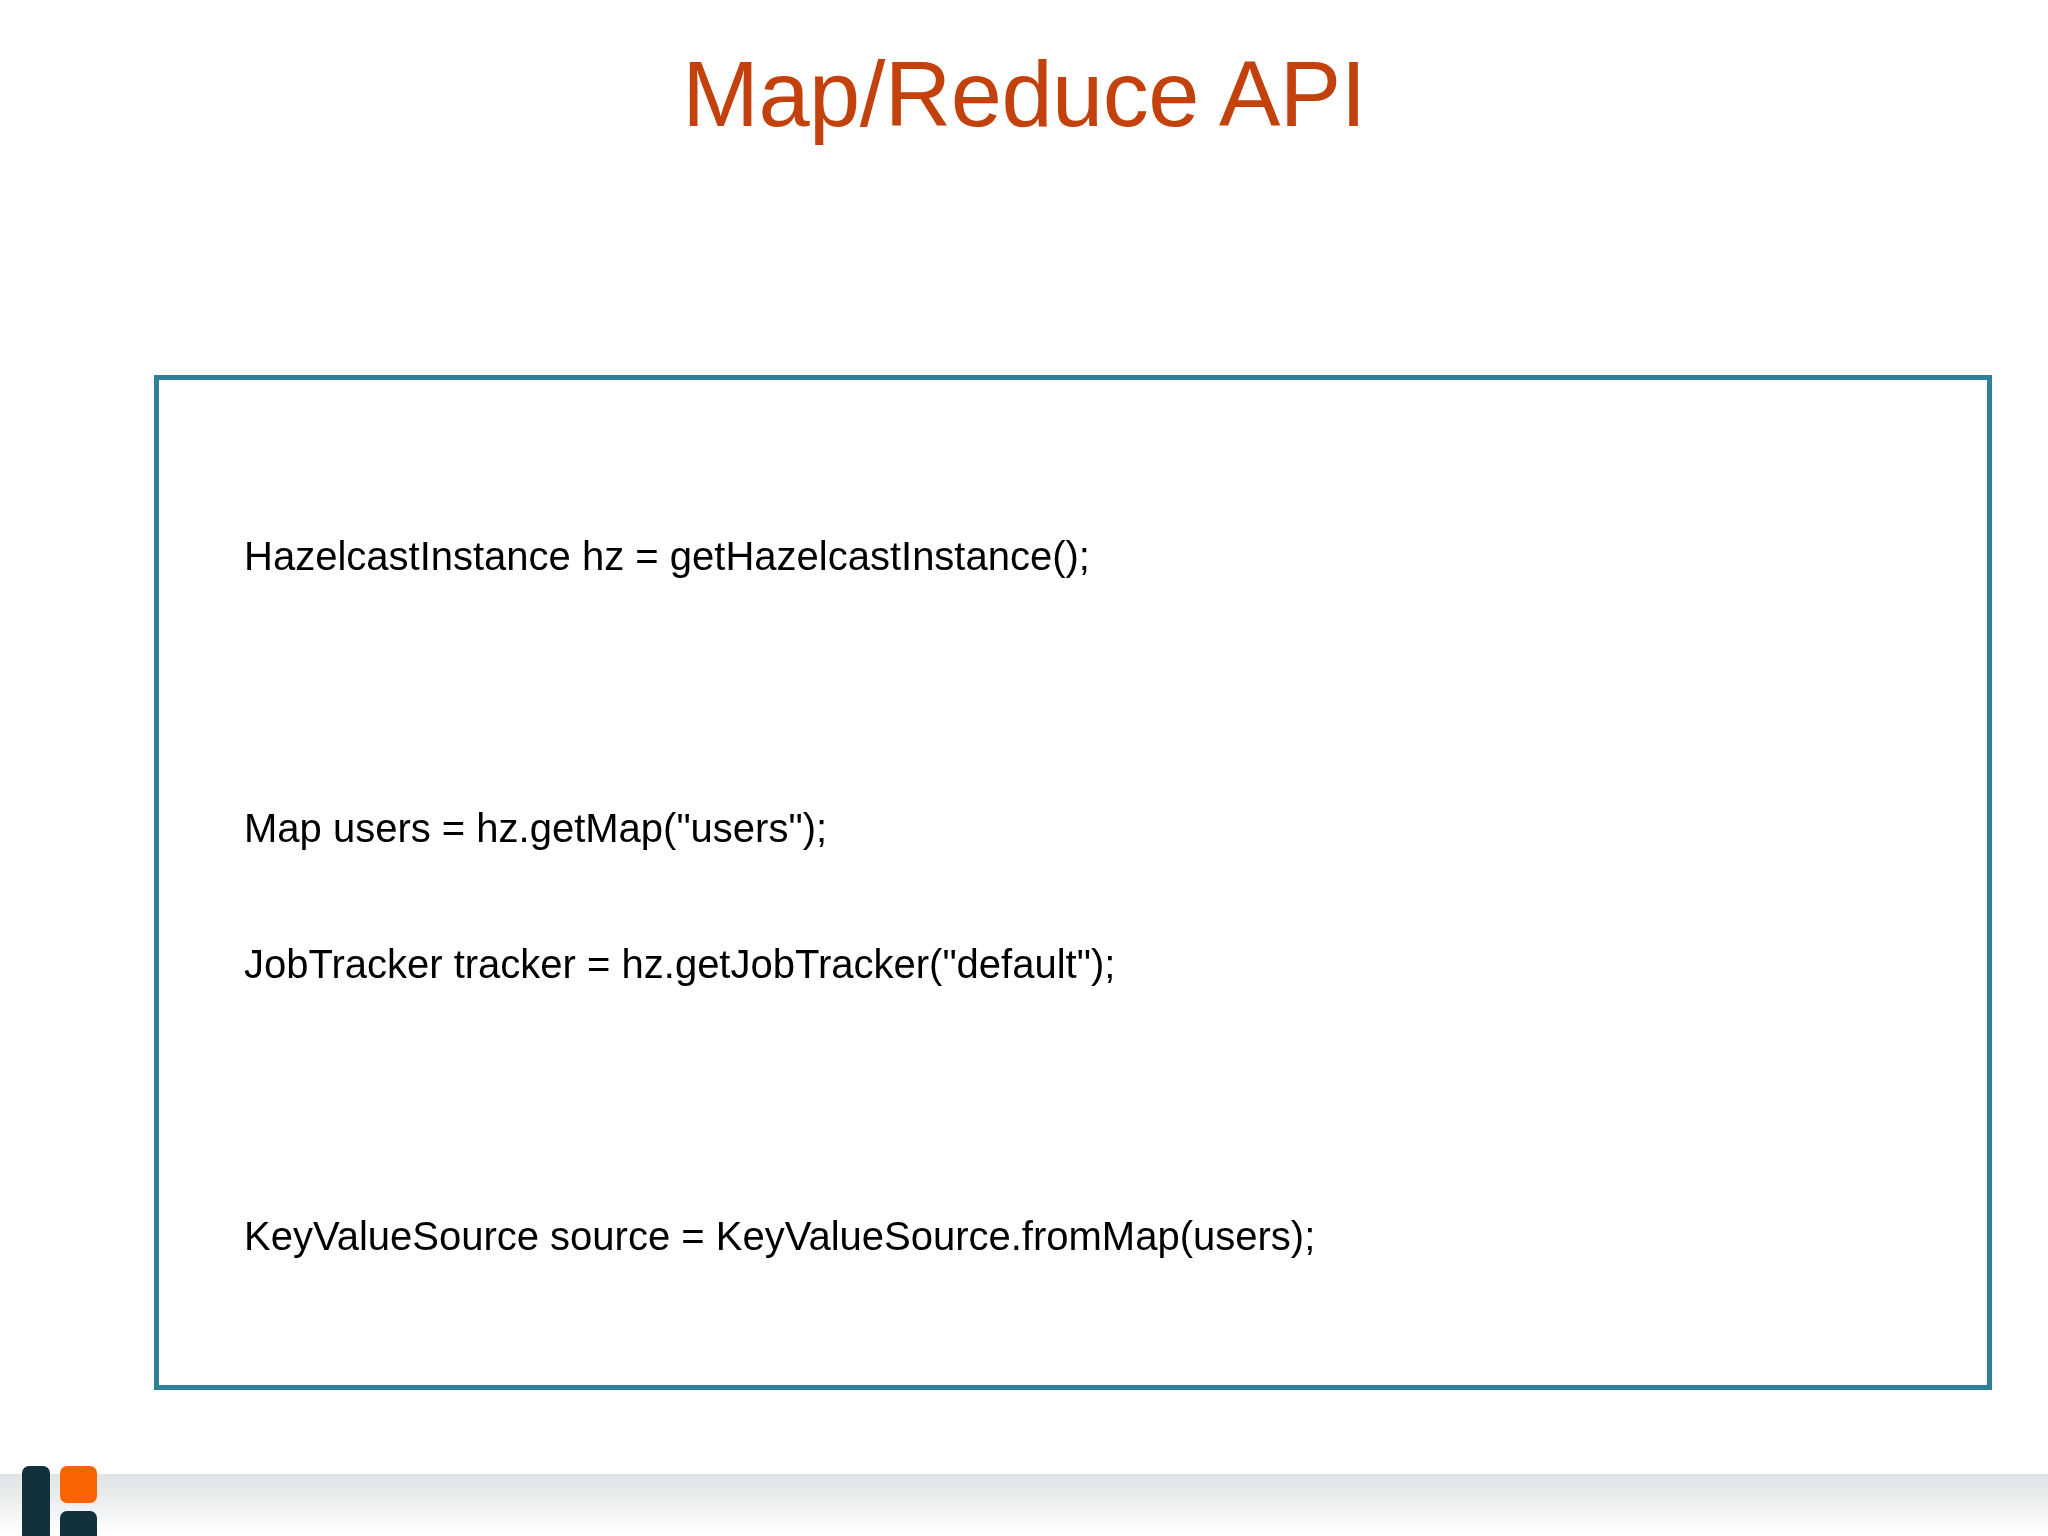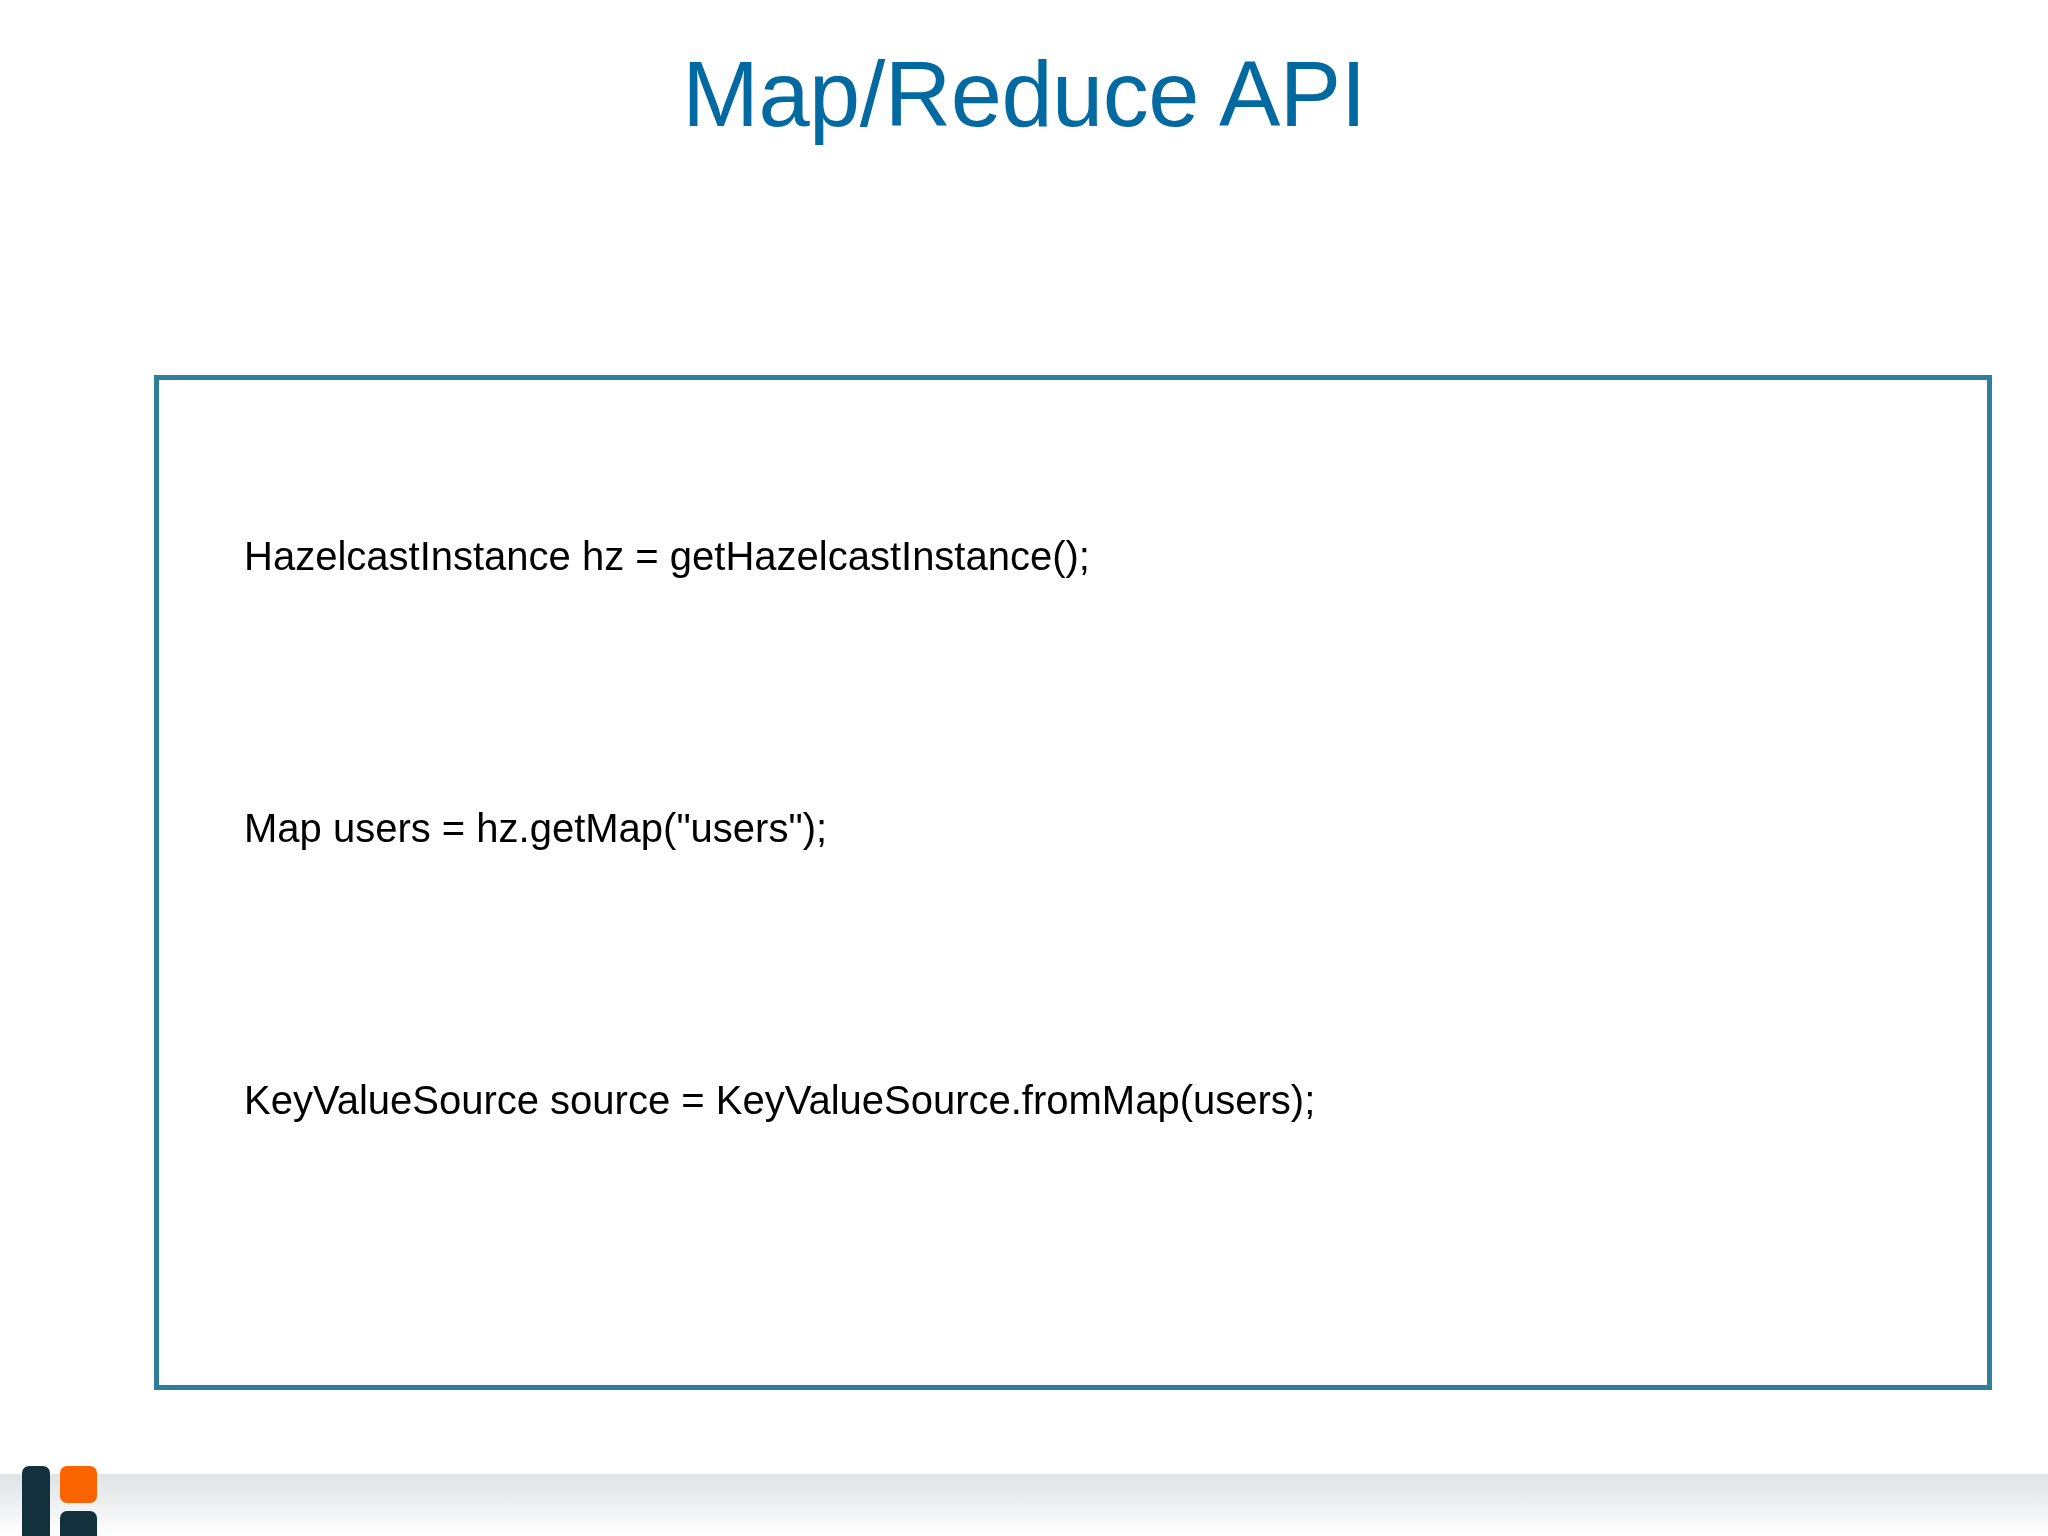"Map/Reduce API" #slide-title { color: #0369a1 -> #c2410c }
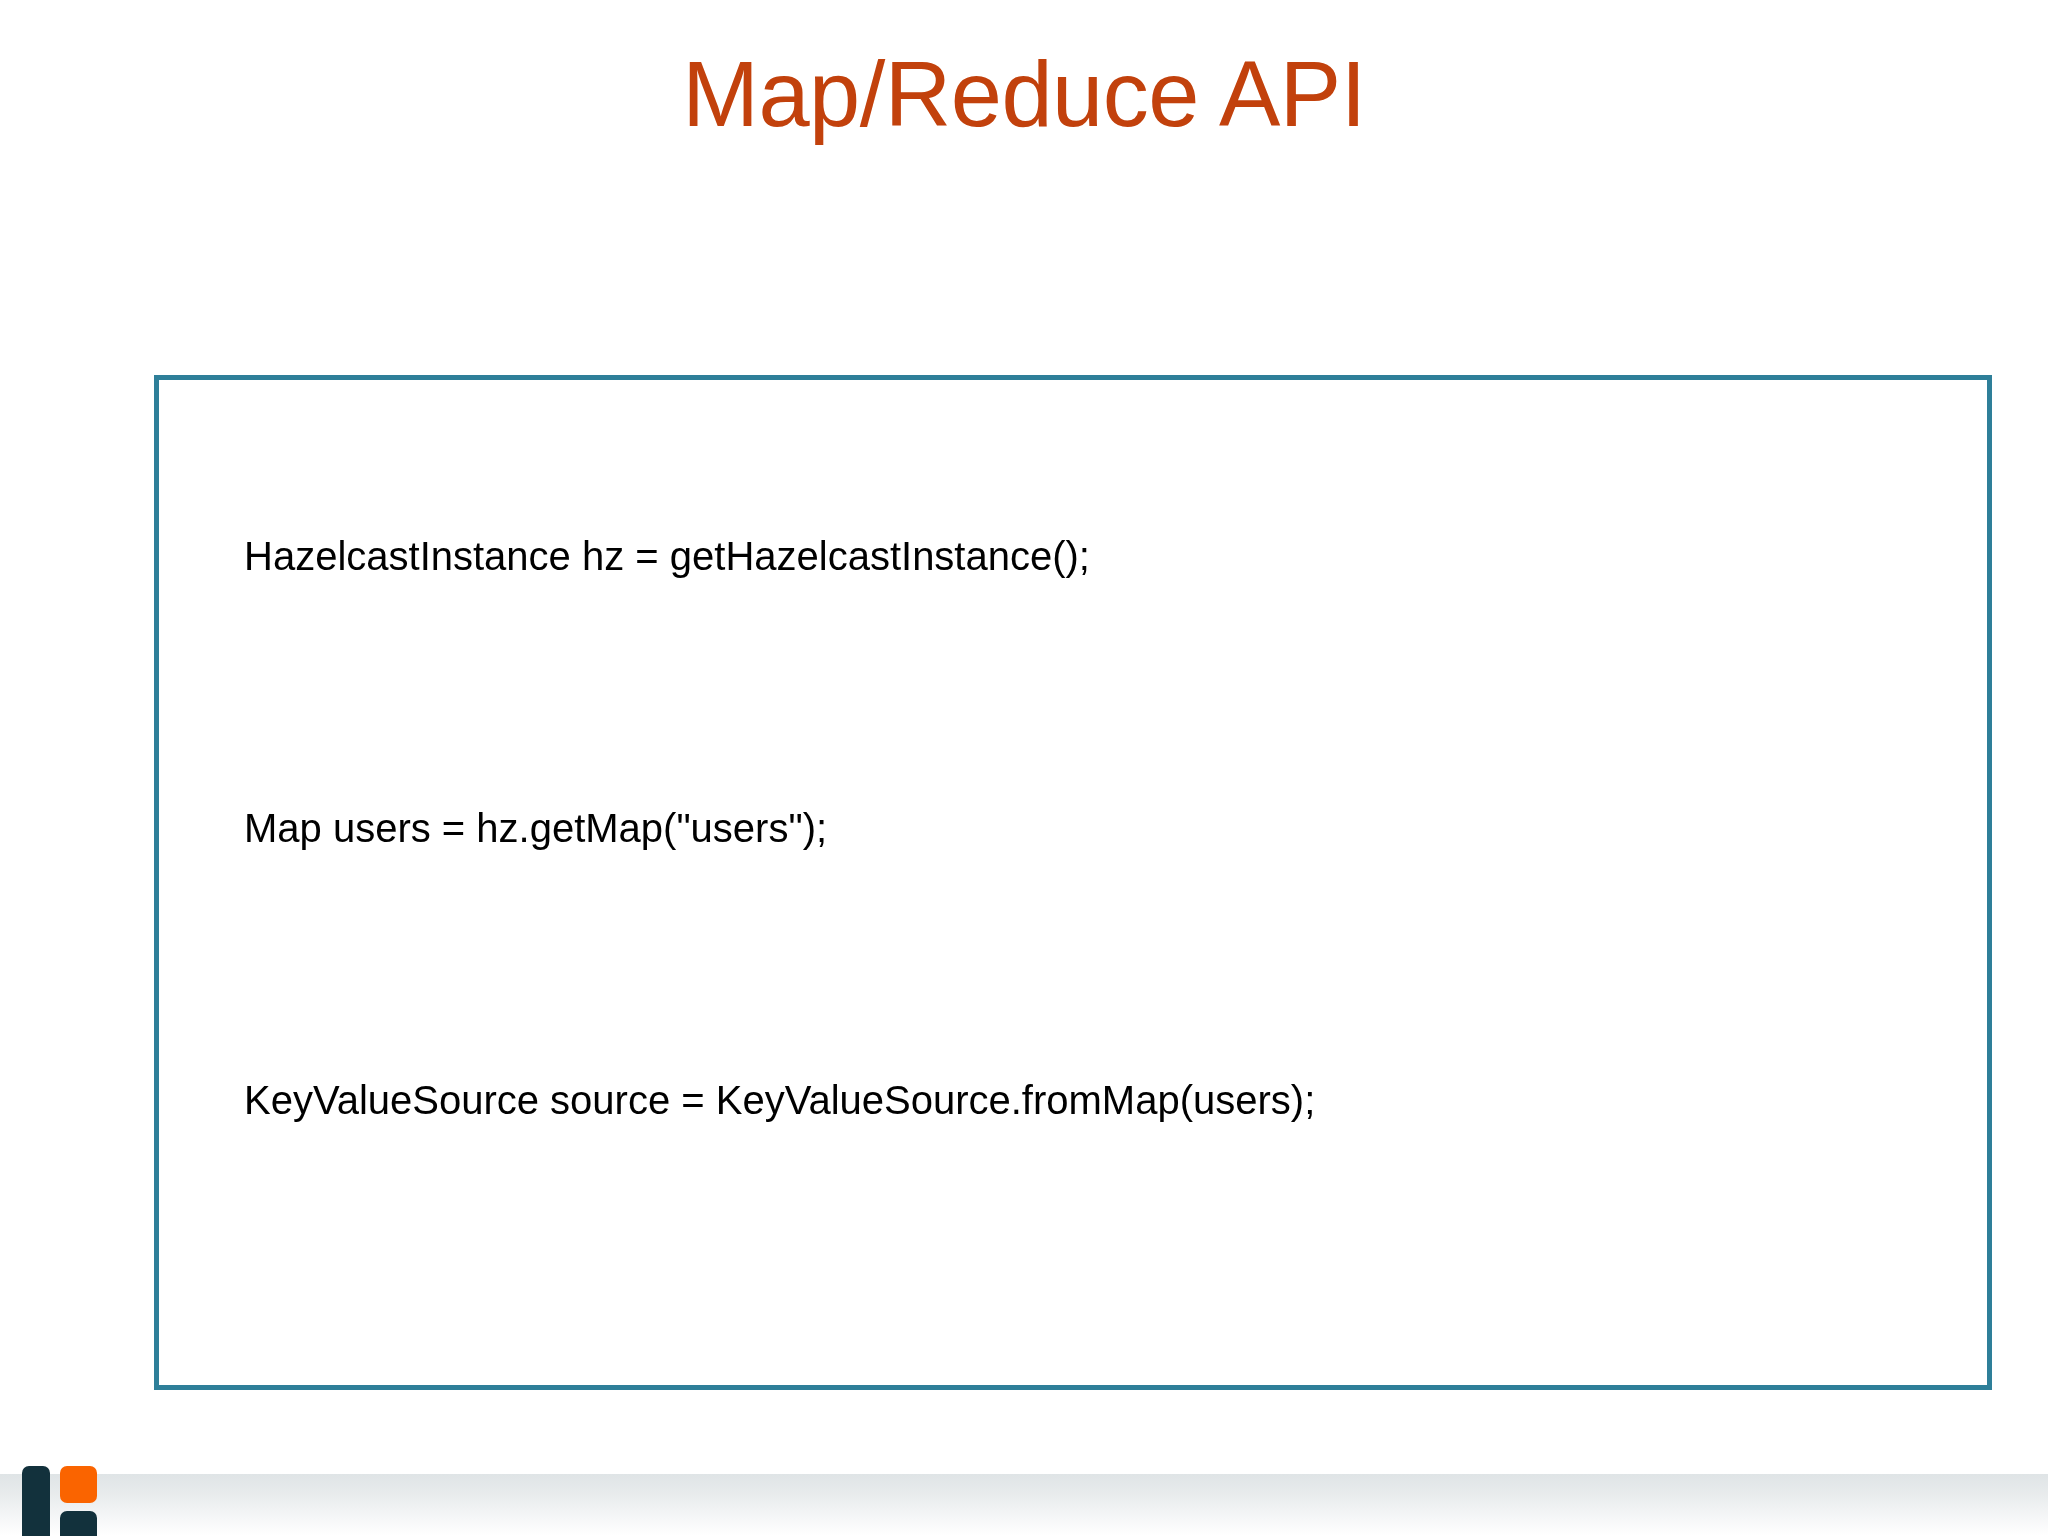"JobTracker tracker =" div.code-line { html: none -> <div>JobTracker tracker = hz.getJobTracker("default");</div> }
